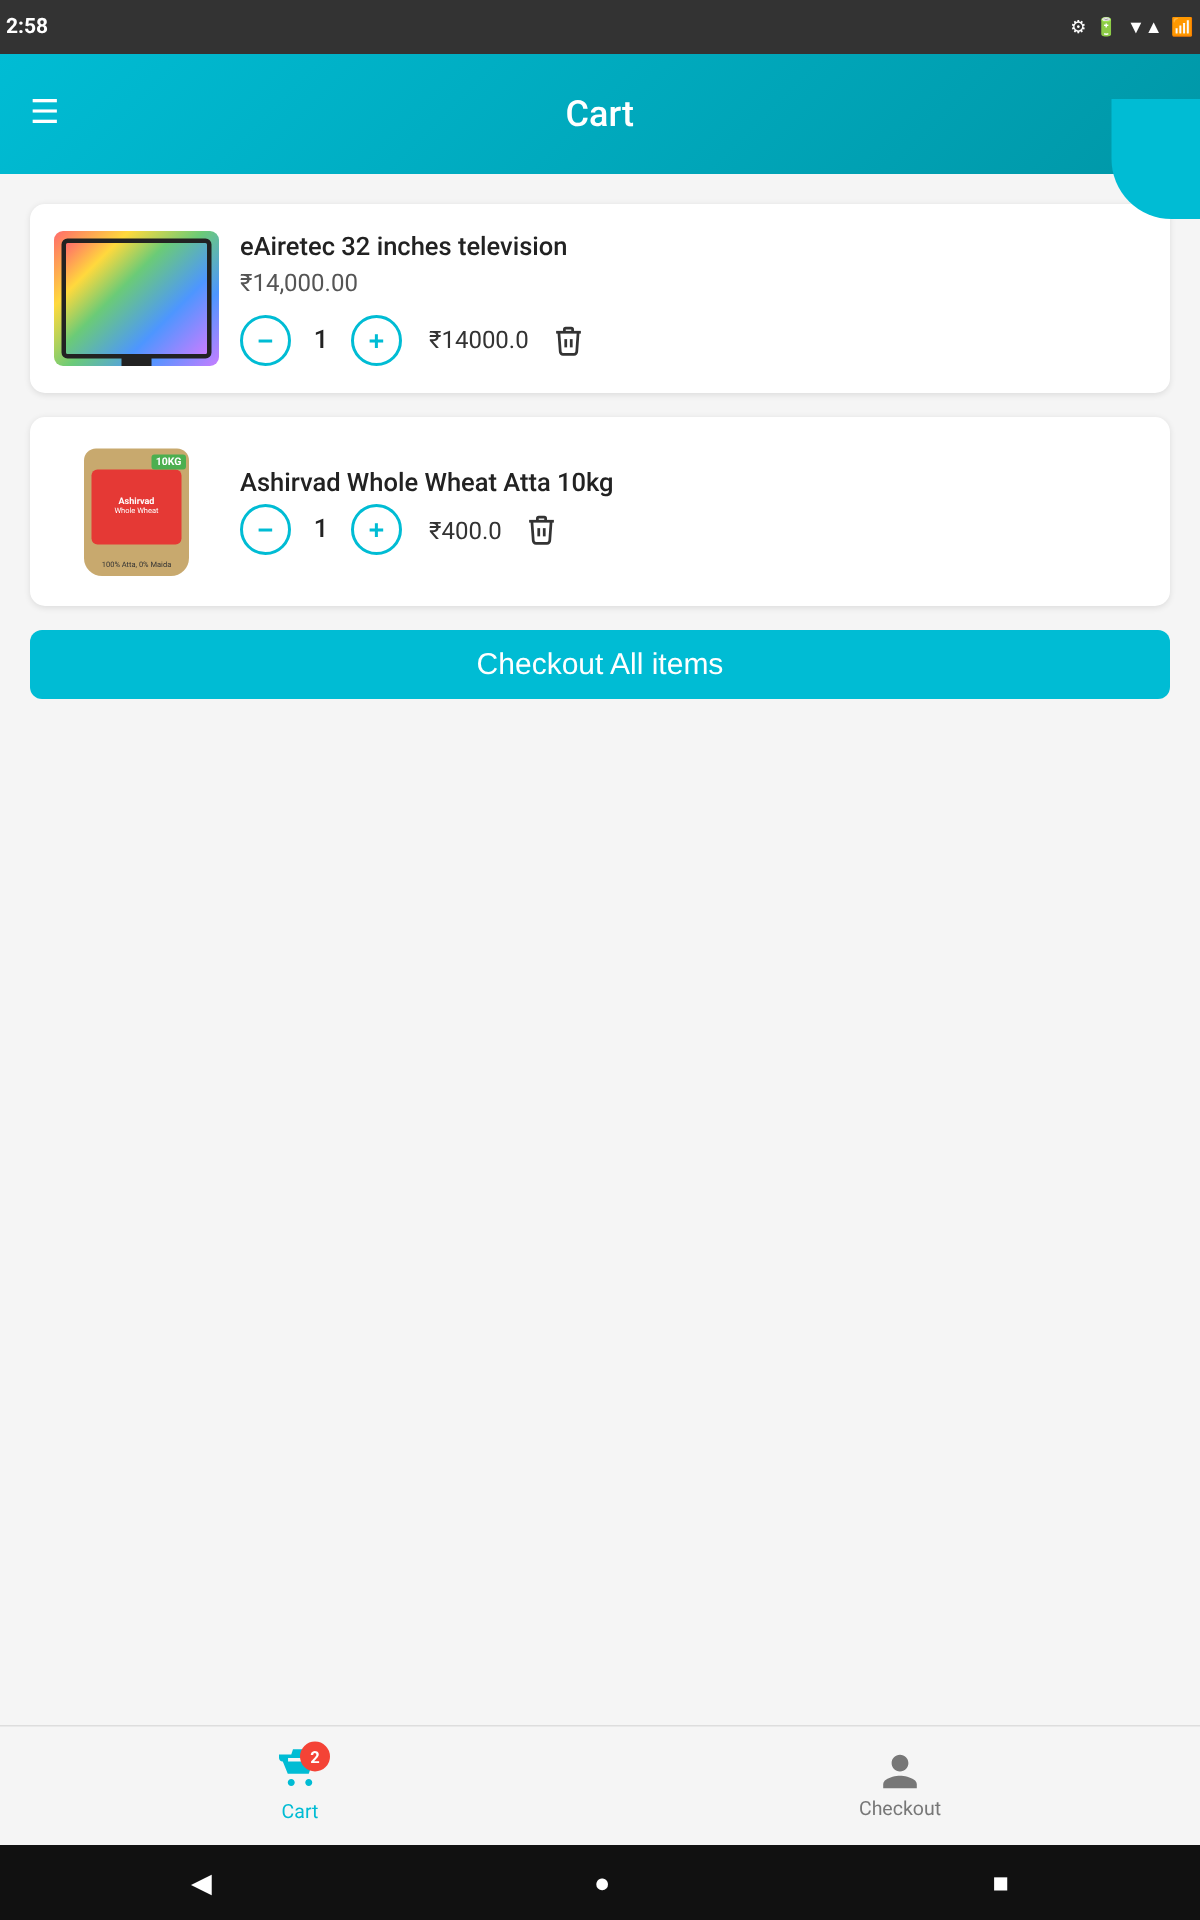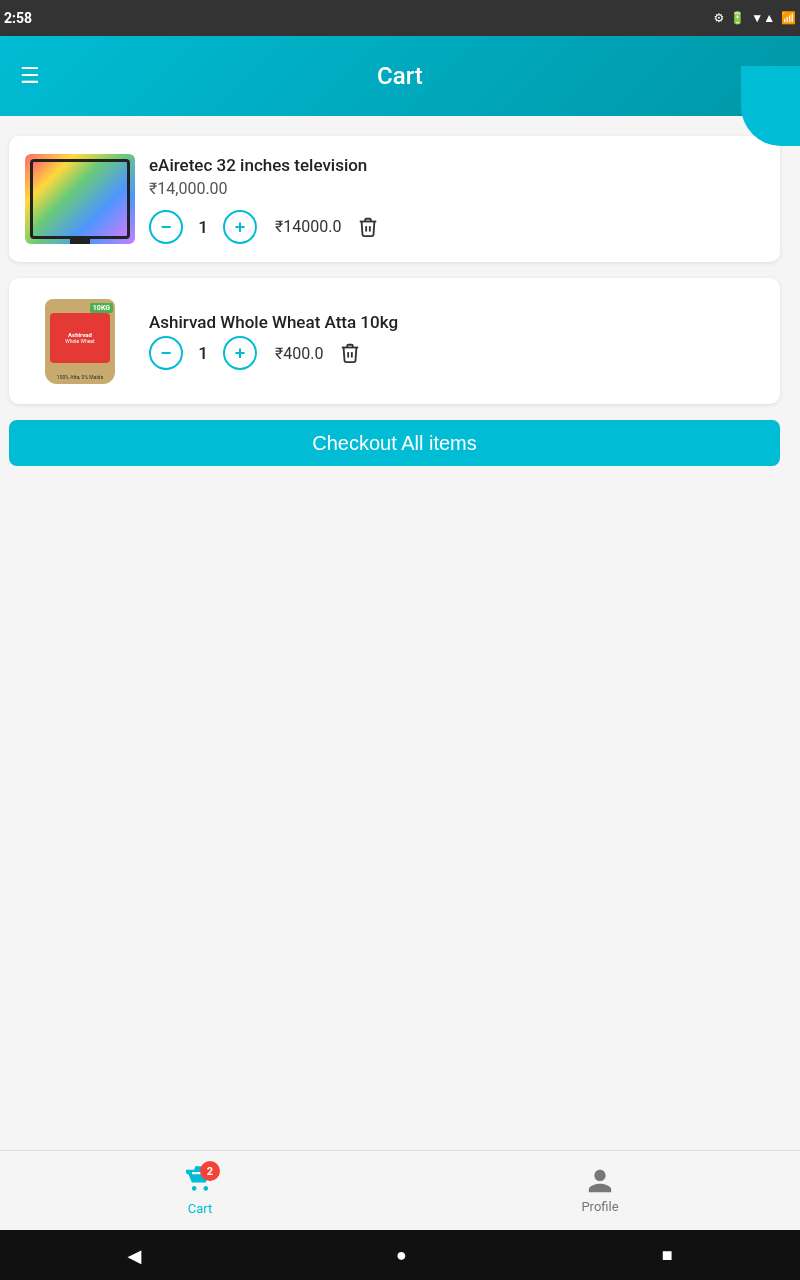"eAiretec 32 inches television" .content { padding: 20px 20px 0 9px -> 20px 20px 0 20px }
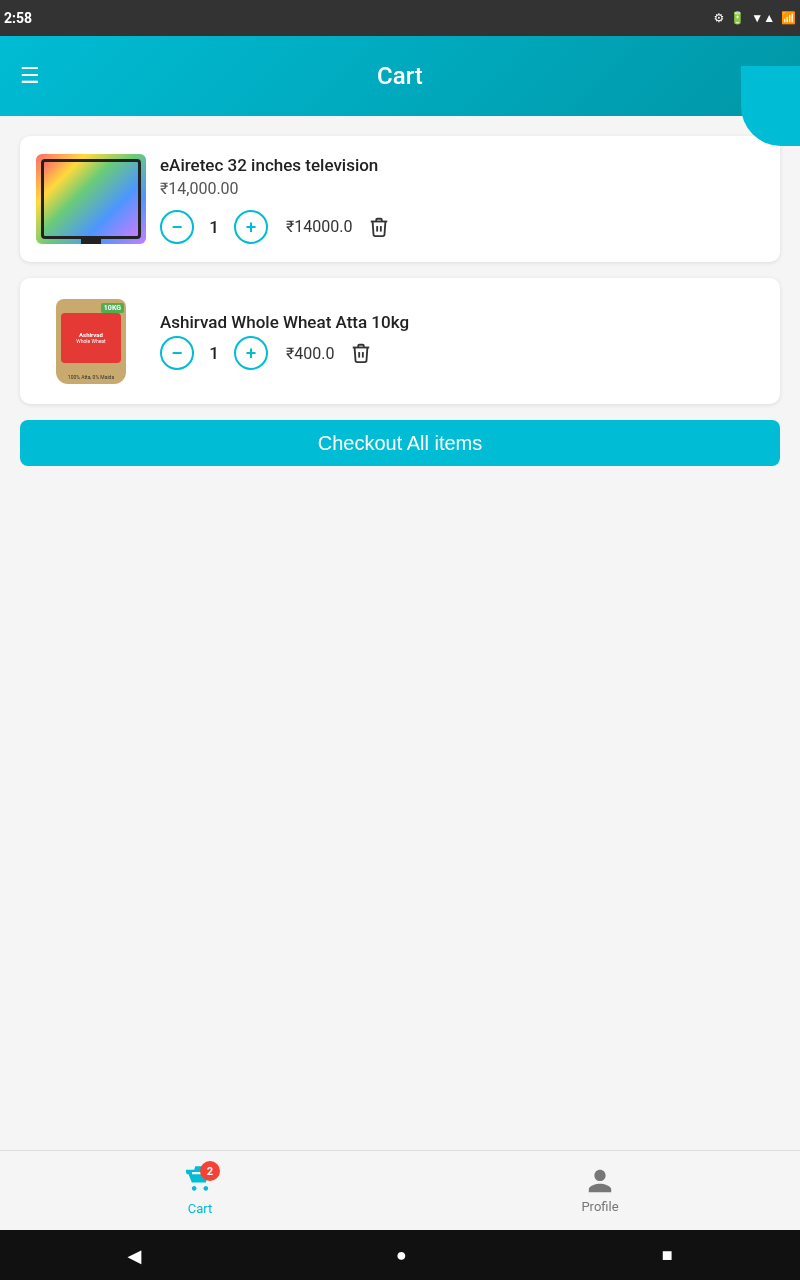"Profile" span.nav-label { text: Profile -> Checkout }
